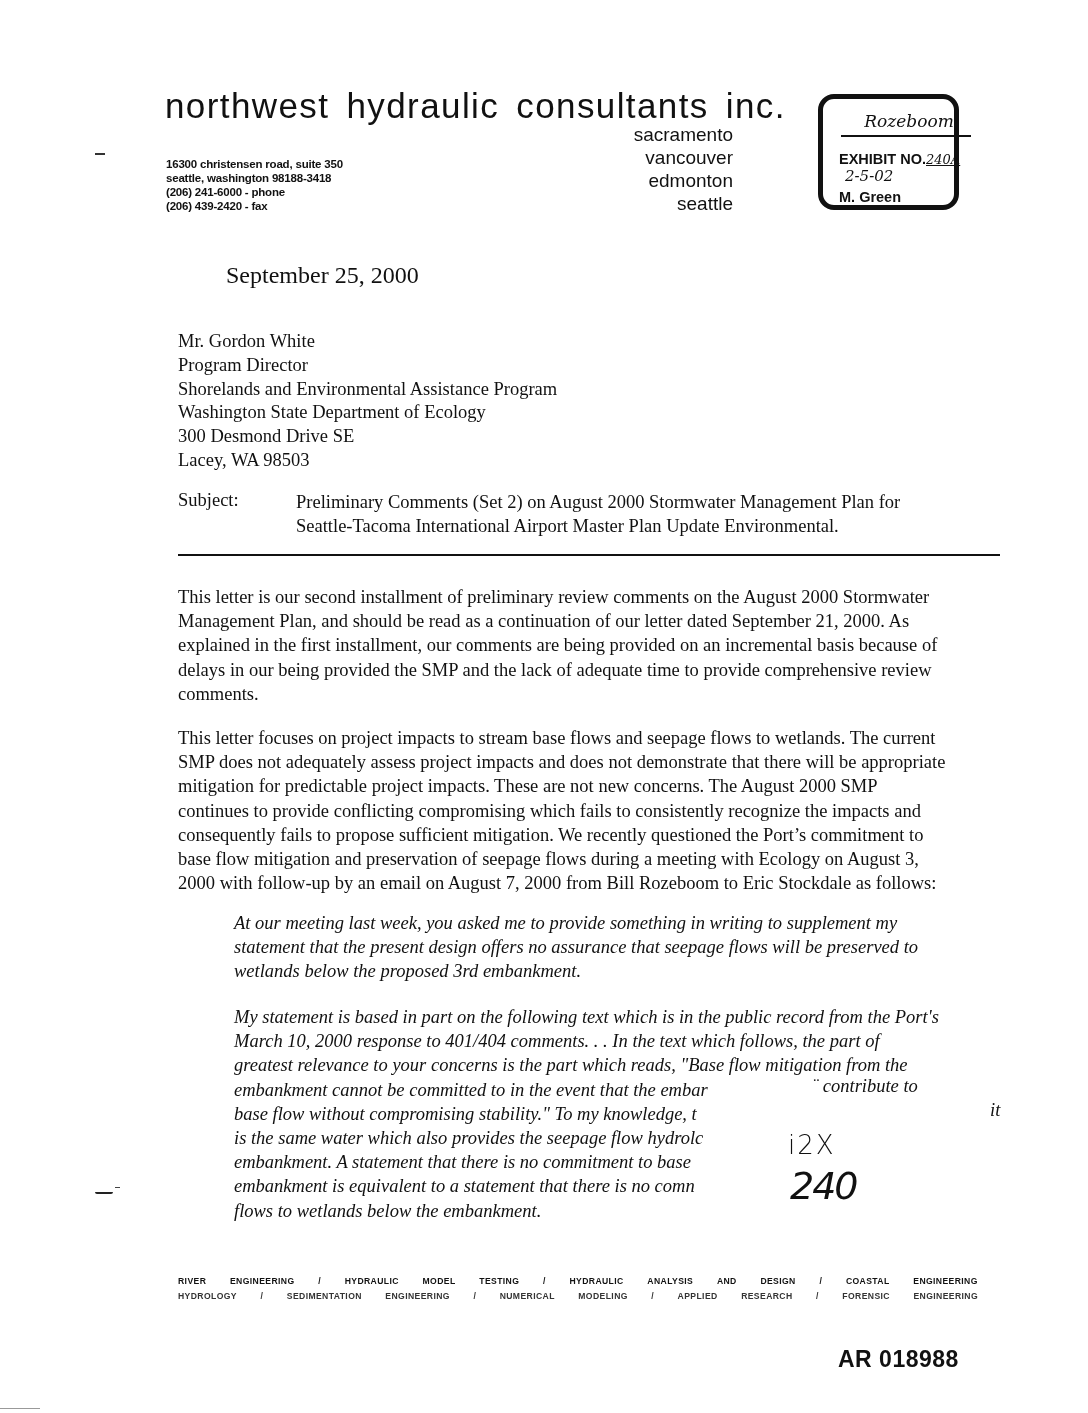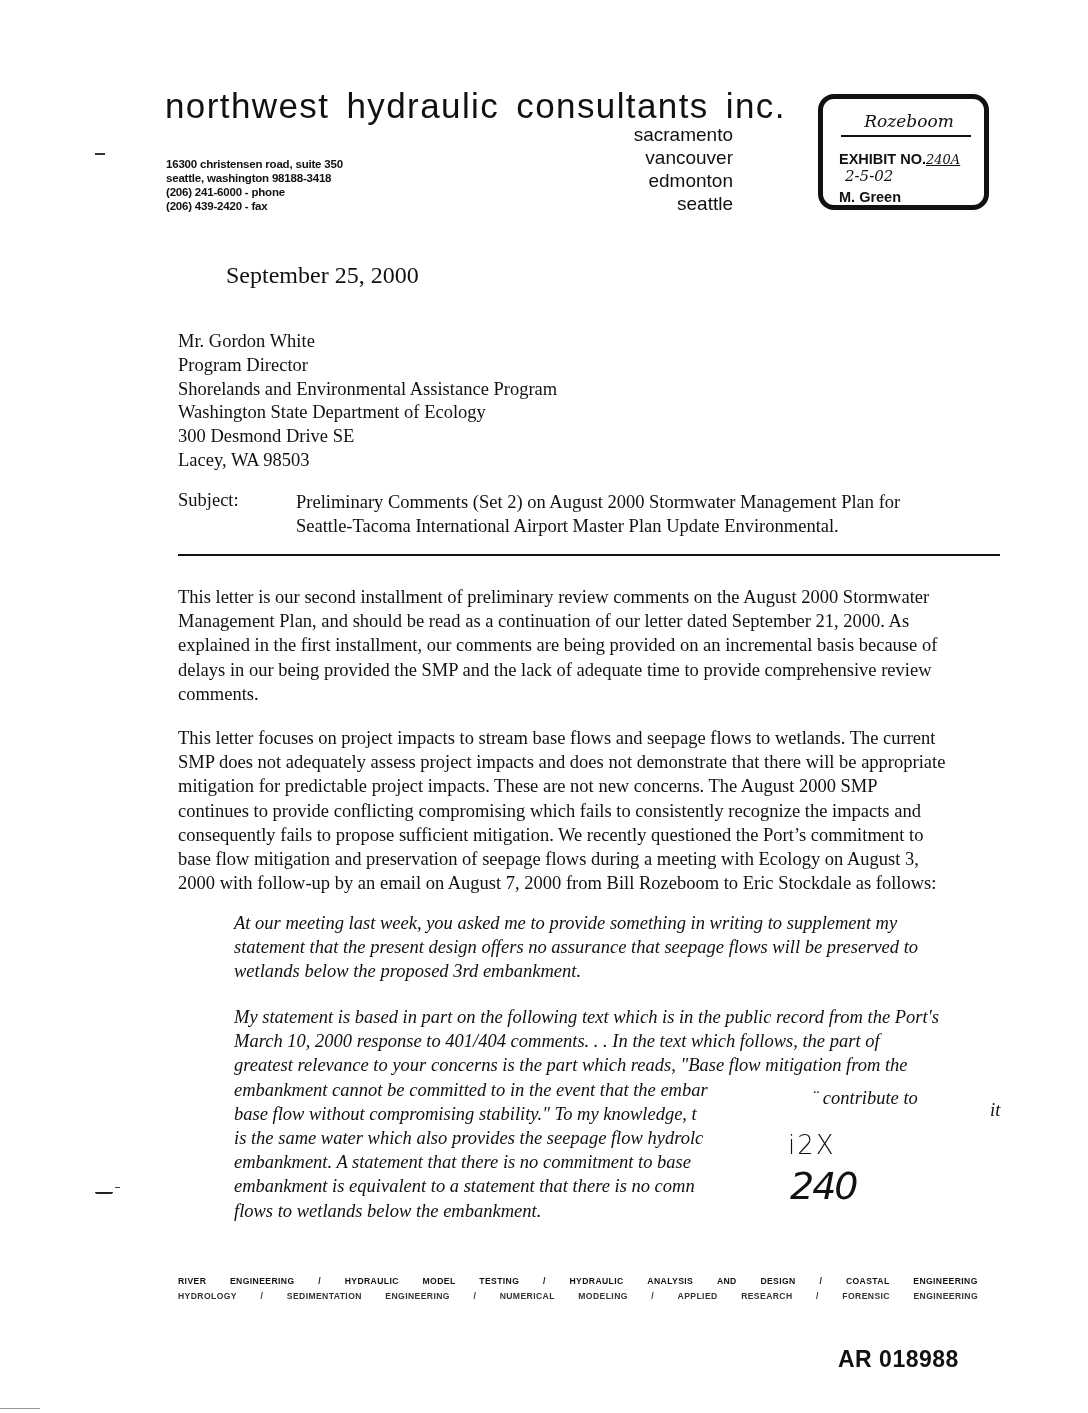"Rozeboom" .stamp { width: 171px -> 141px }
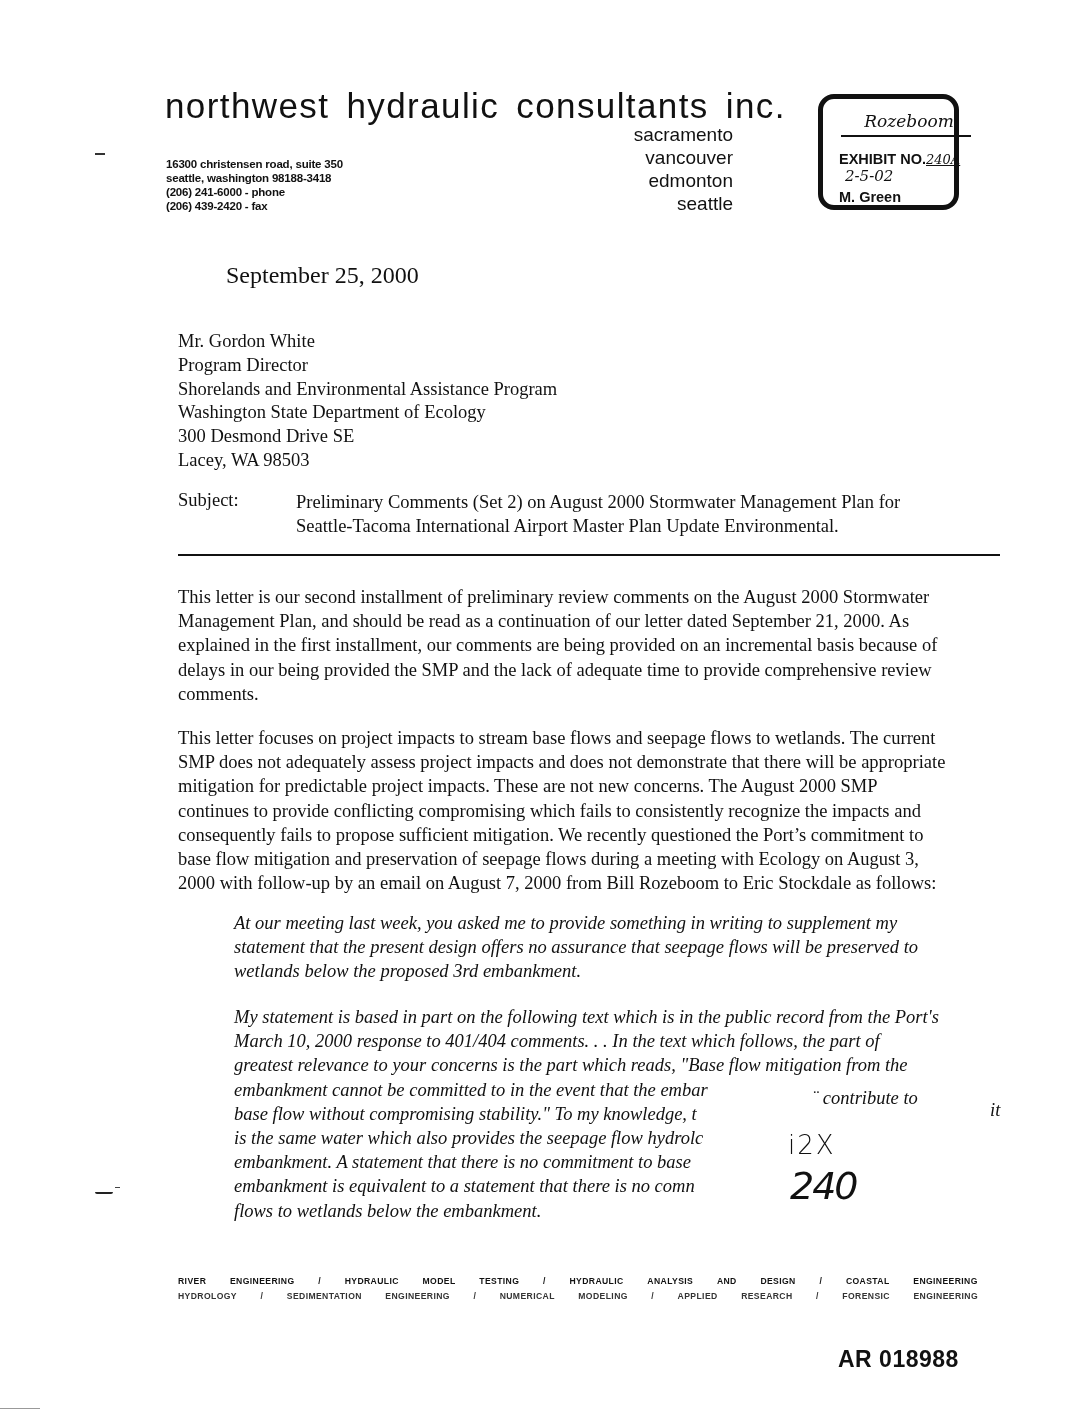"¨ contribute to" .frag1 { margin-top: 12px -> none }
